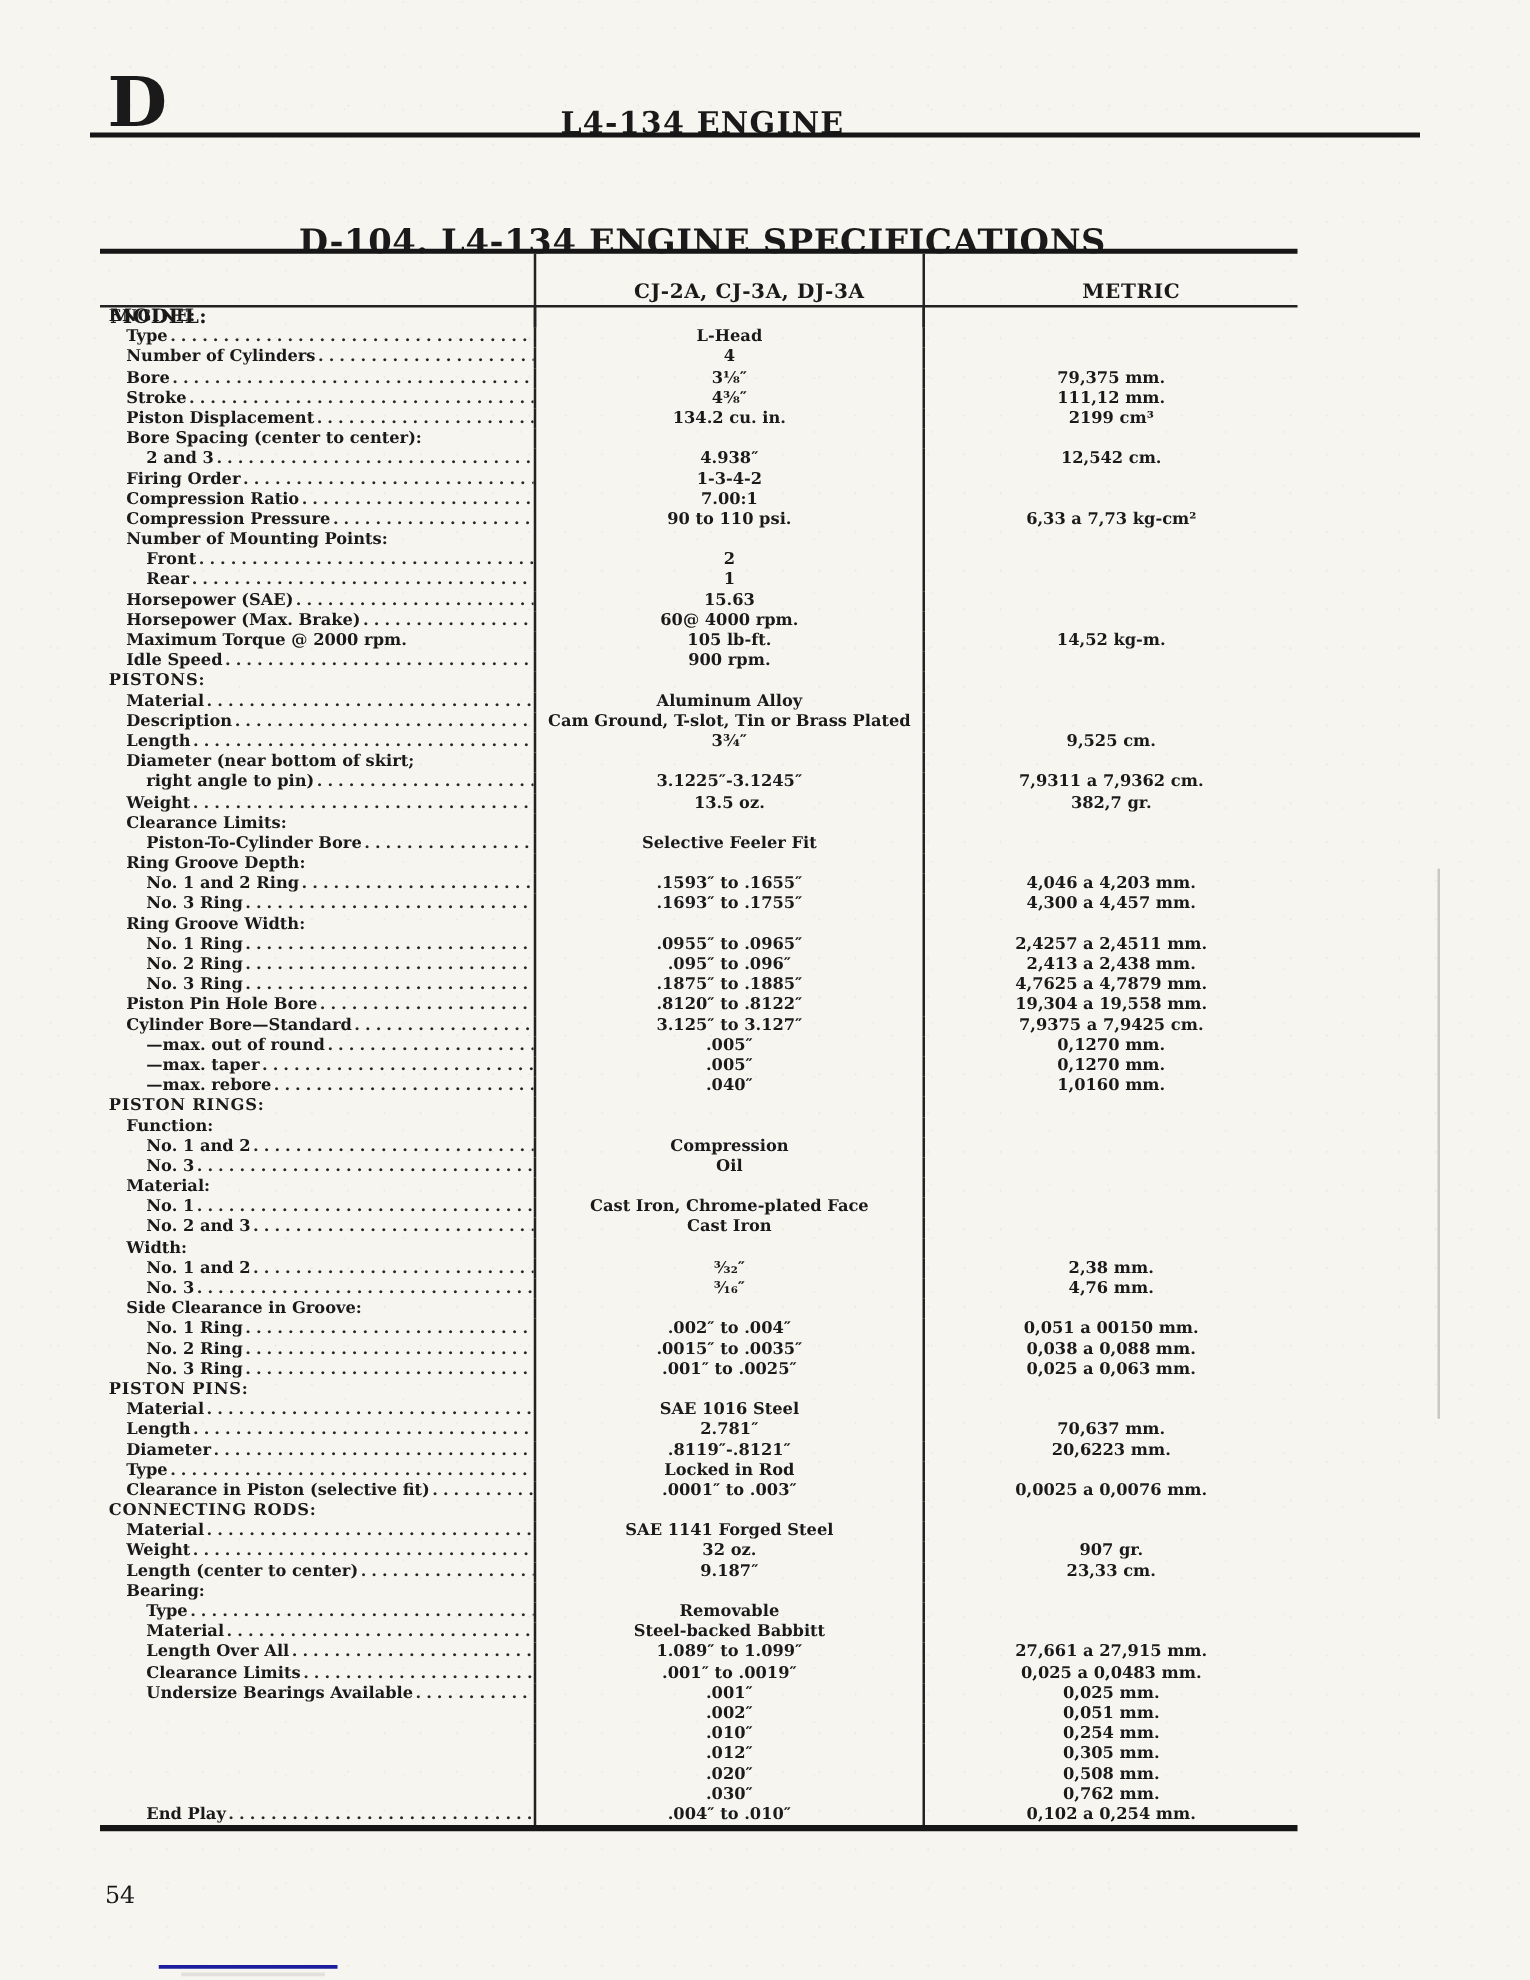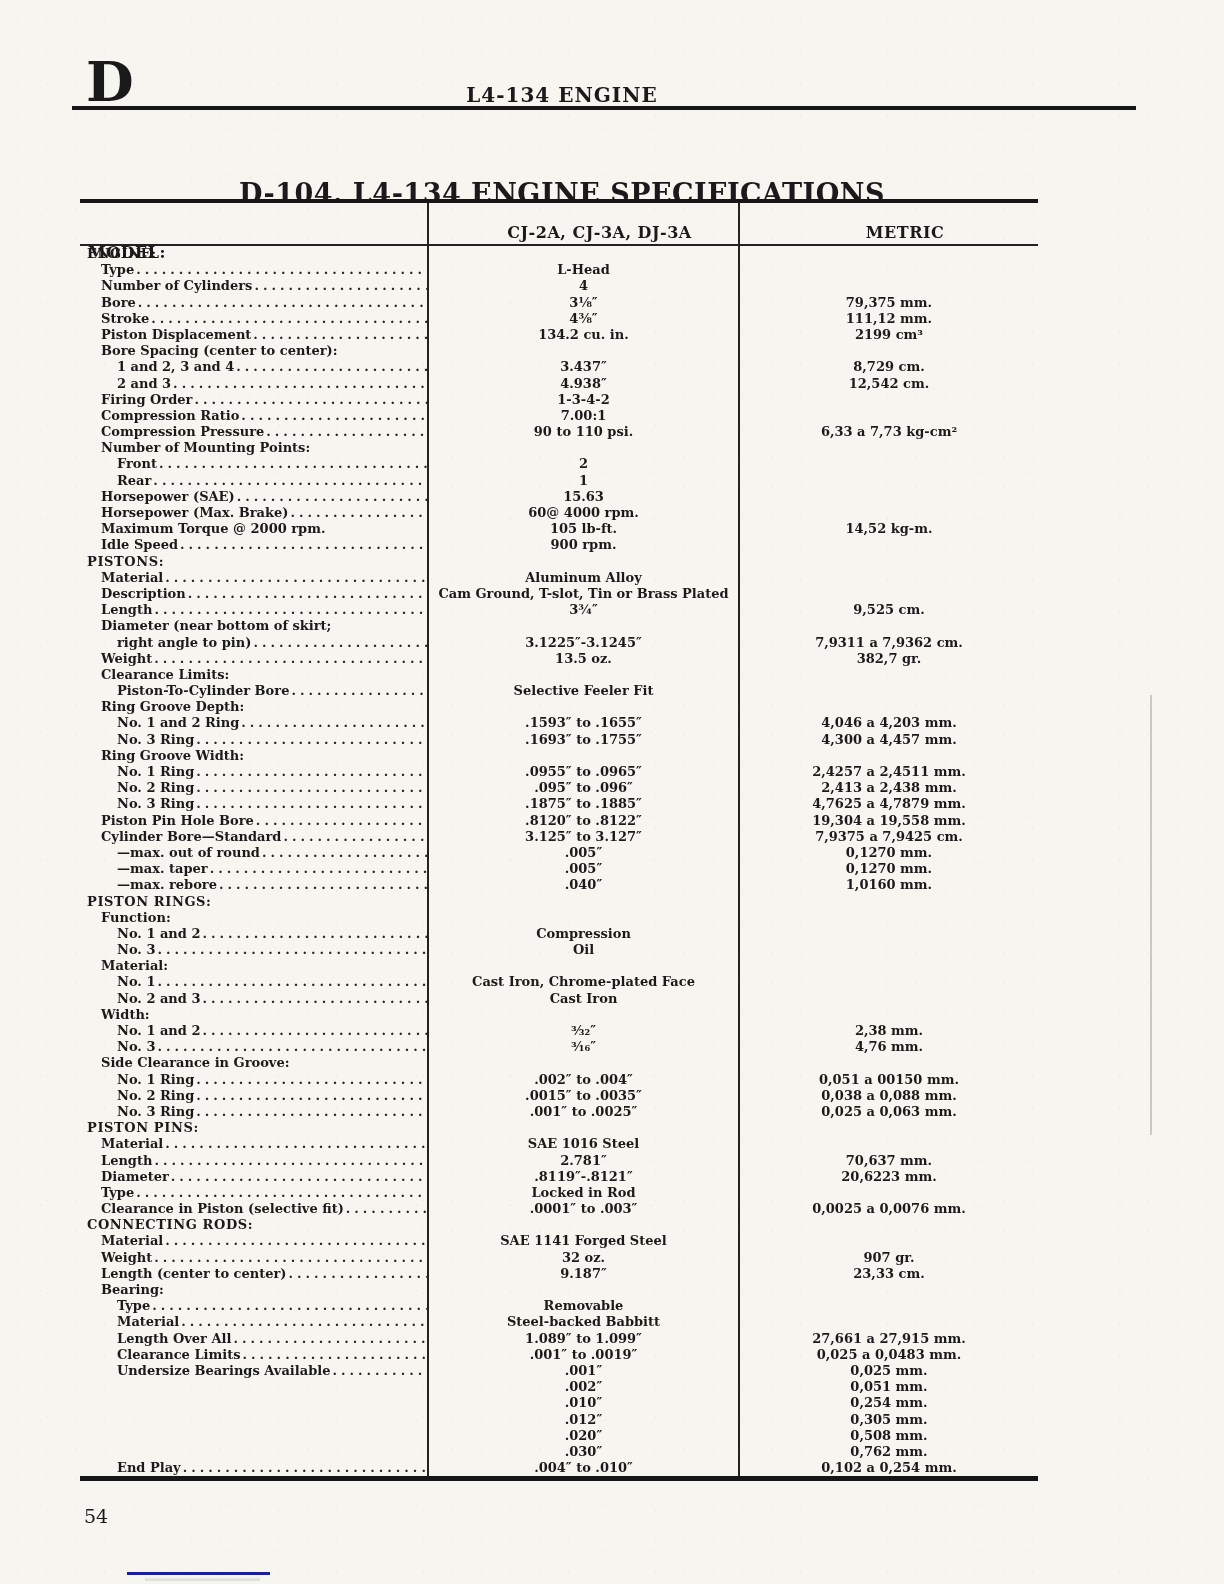"L4-134 ENGINE" .running-header { font-size: 20px -> 24px }
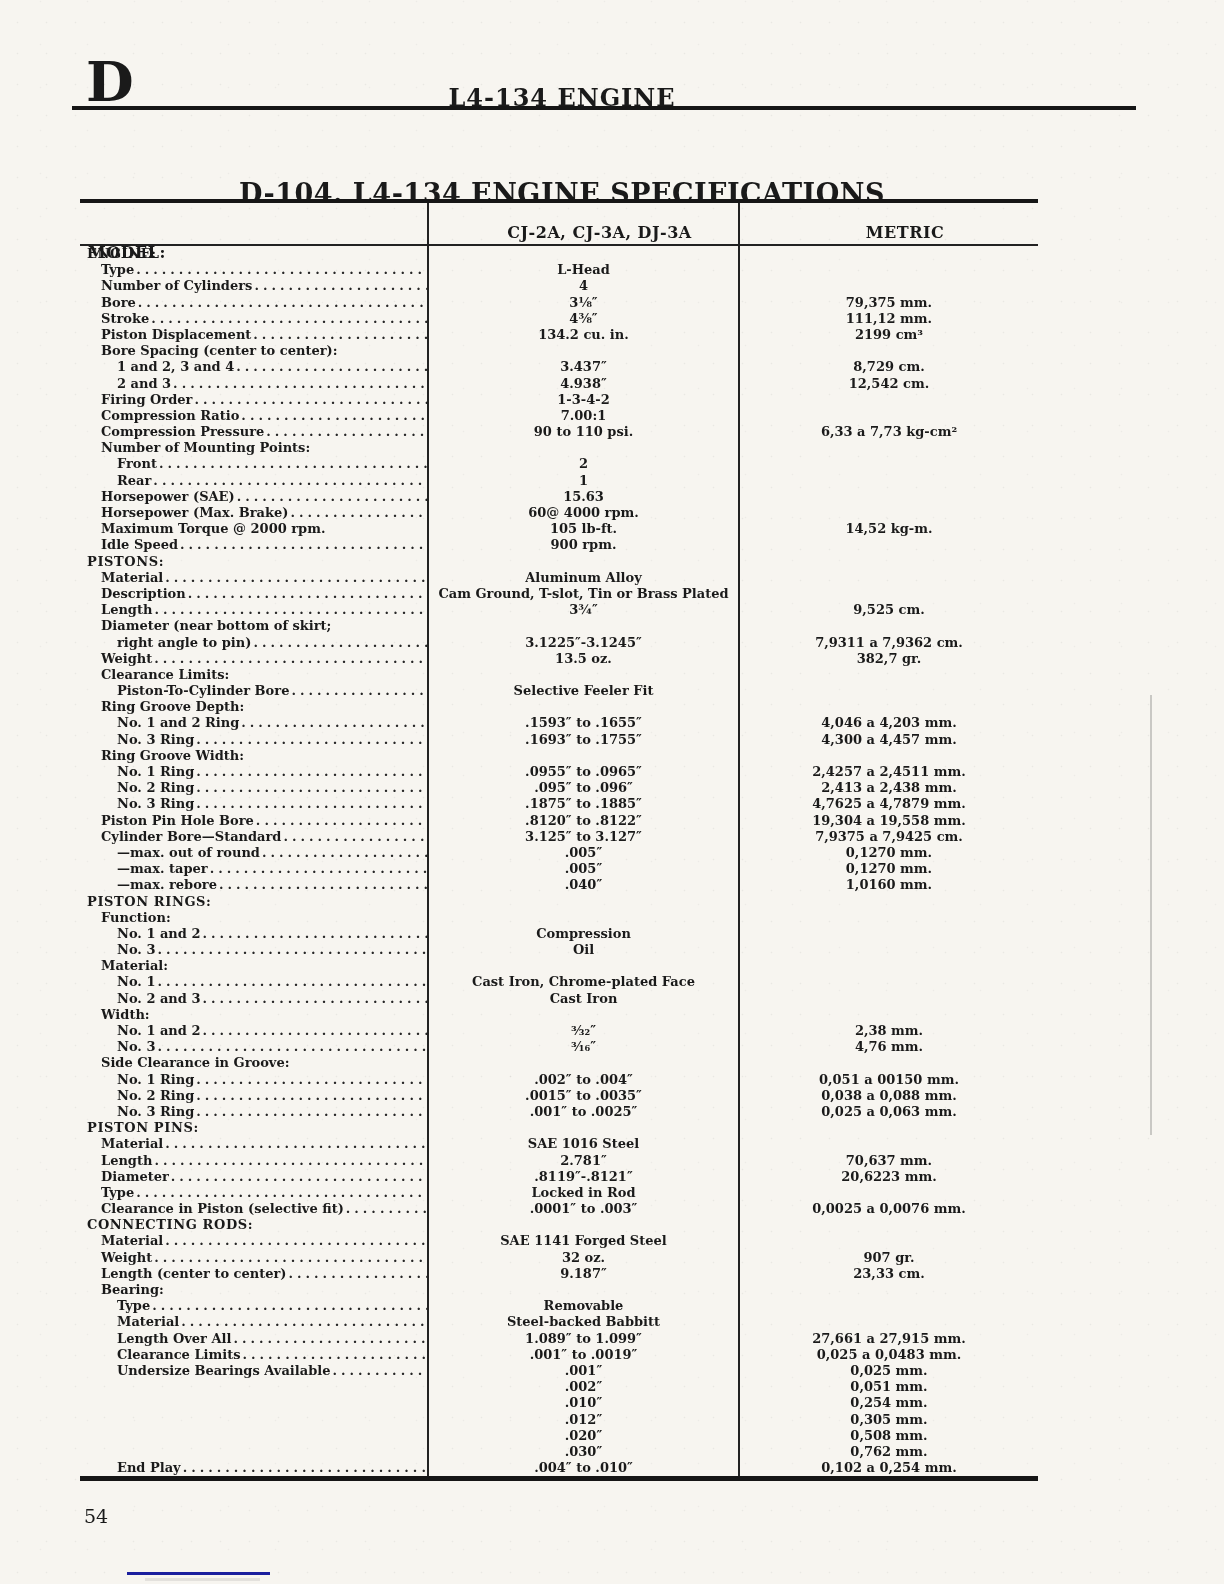"1 and 2, 3 and" div.row { html: <div> <div> <span>1 and 2, 3 and 4</span> <span></span> </div> <div>3.437″</div> <div>8,729 cm.</div> </div> -> none }
